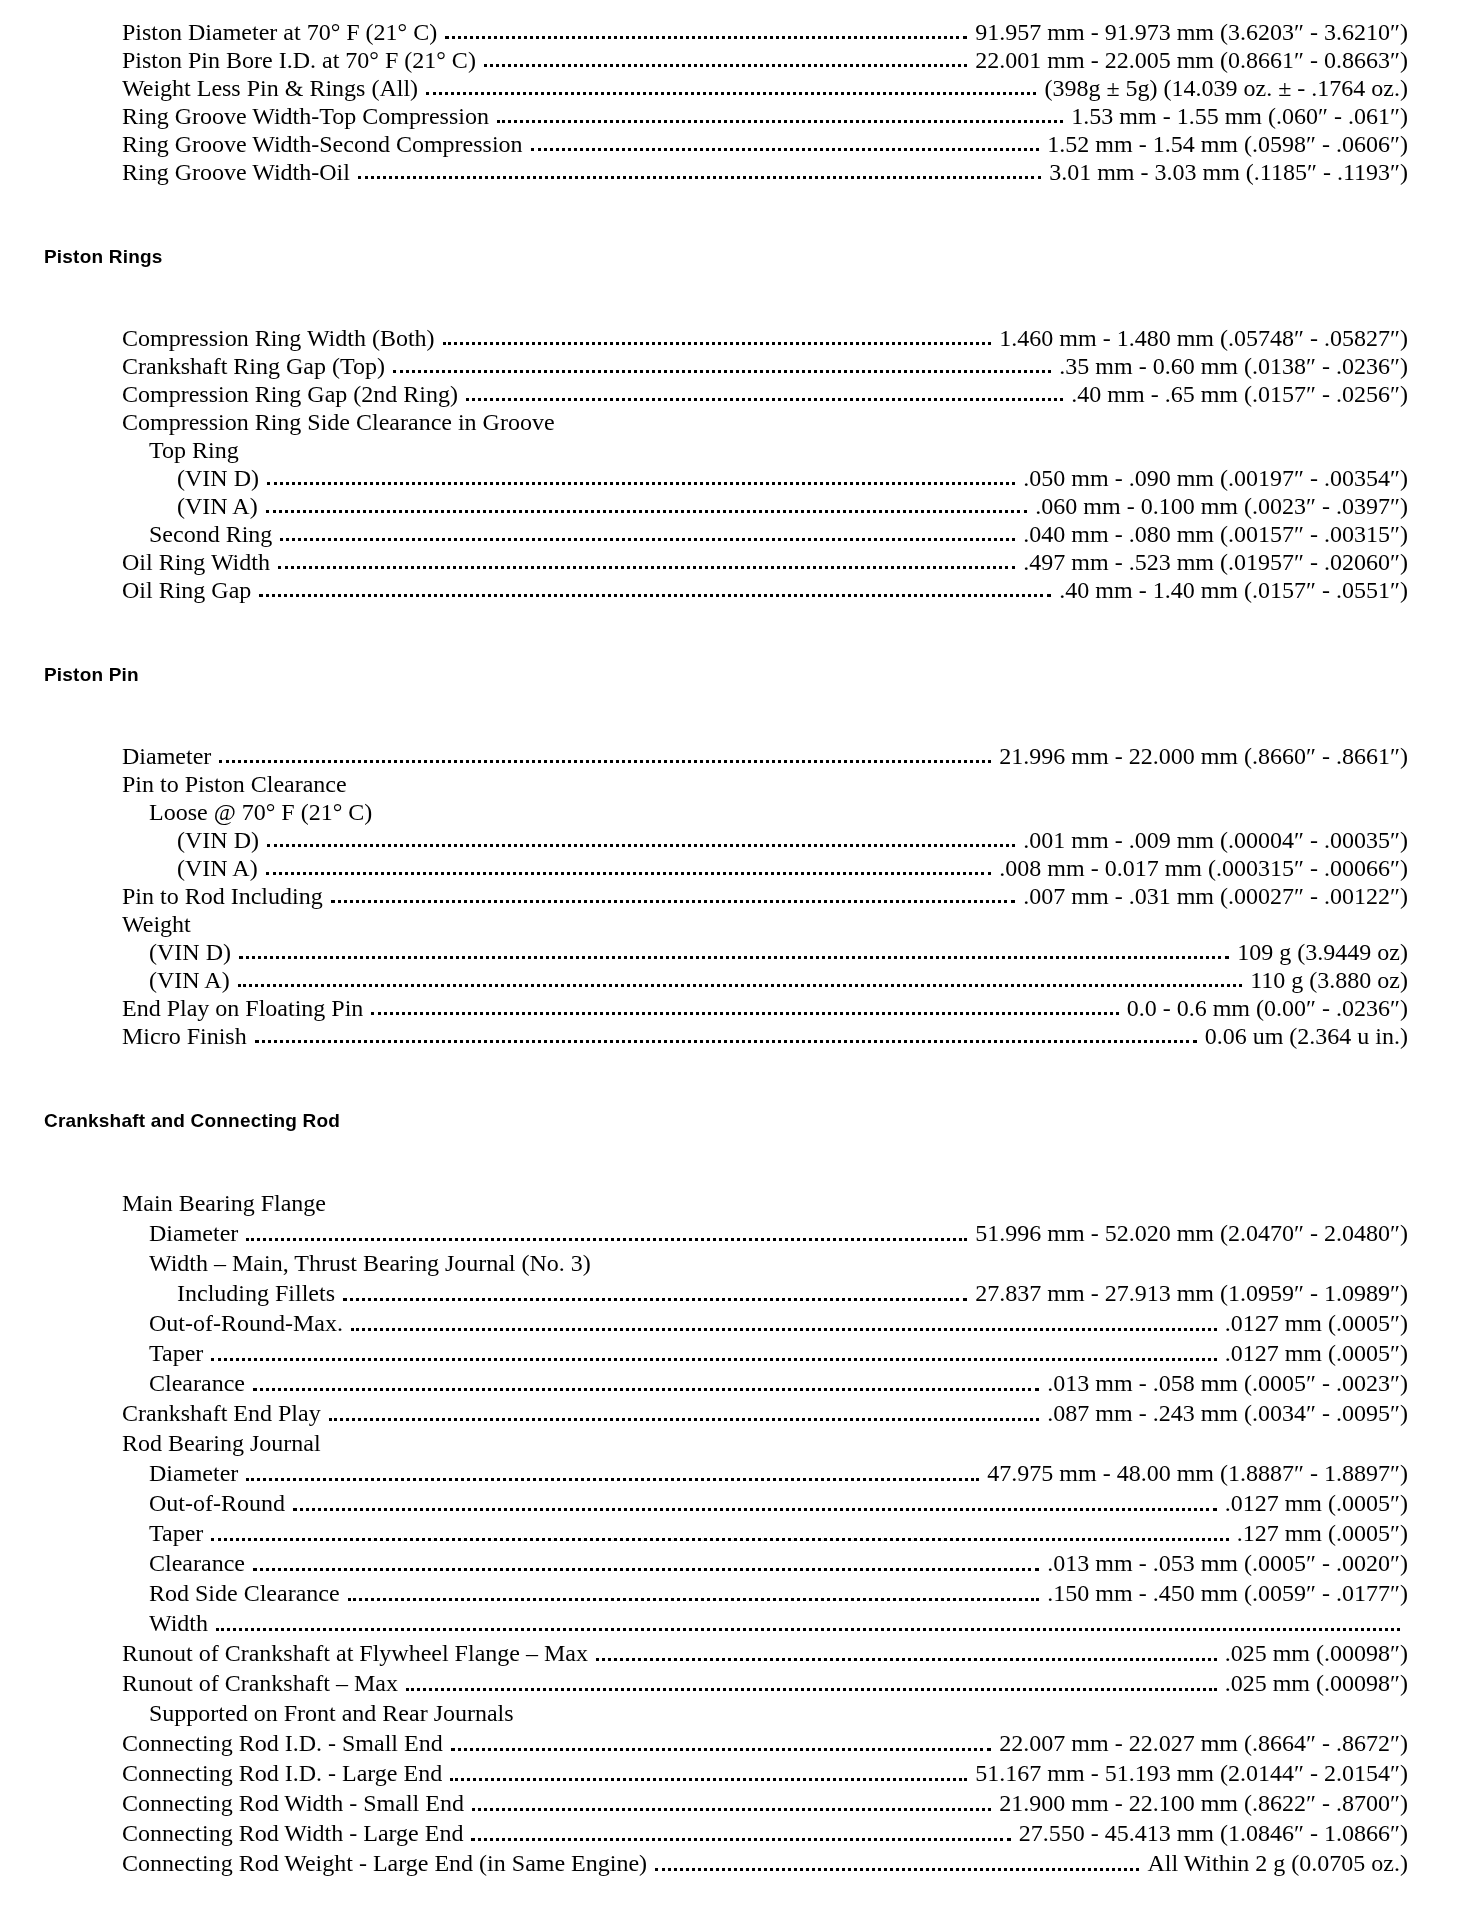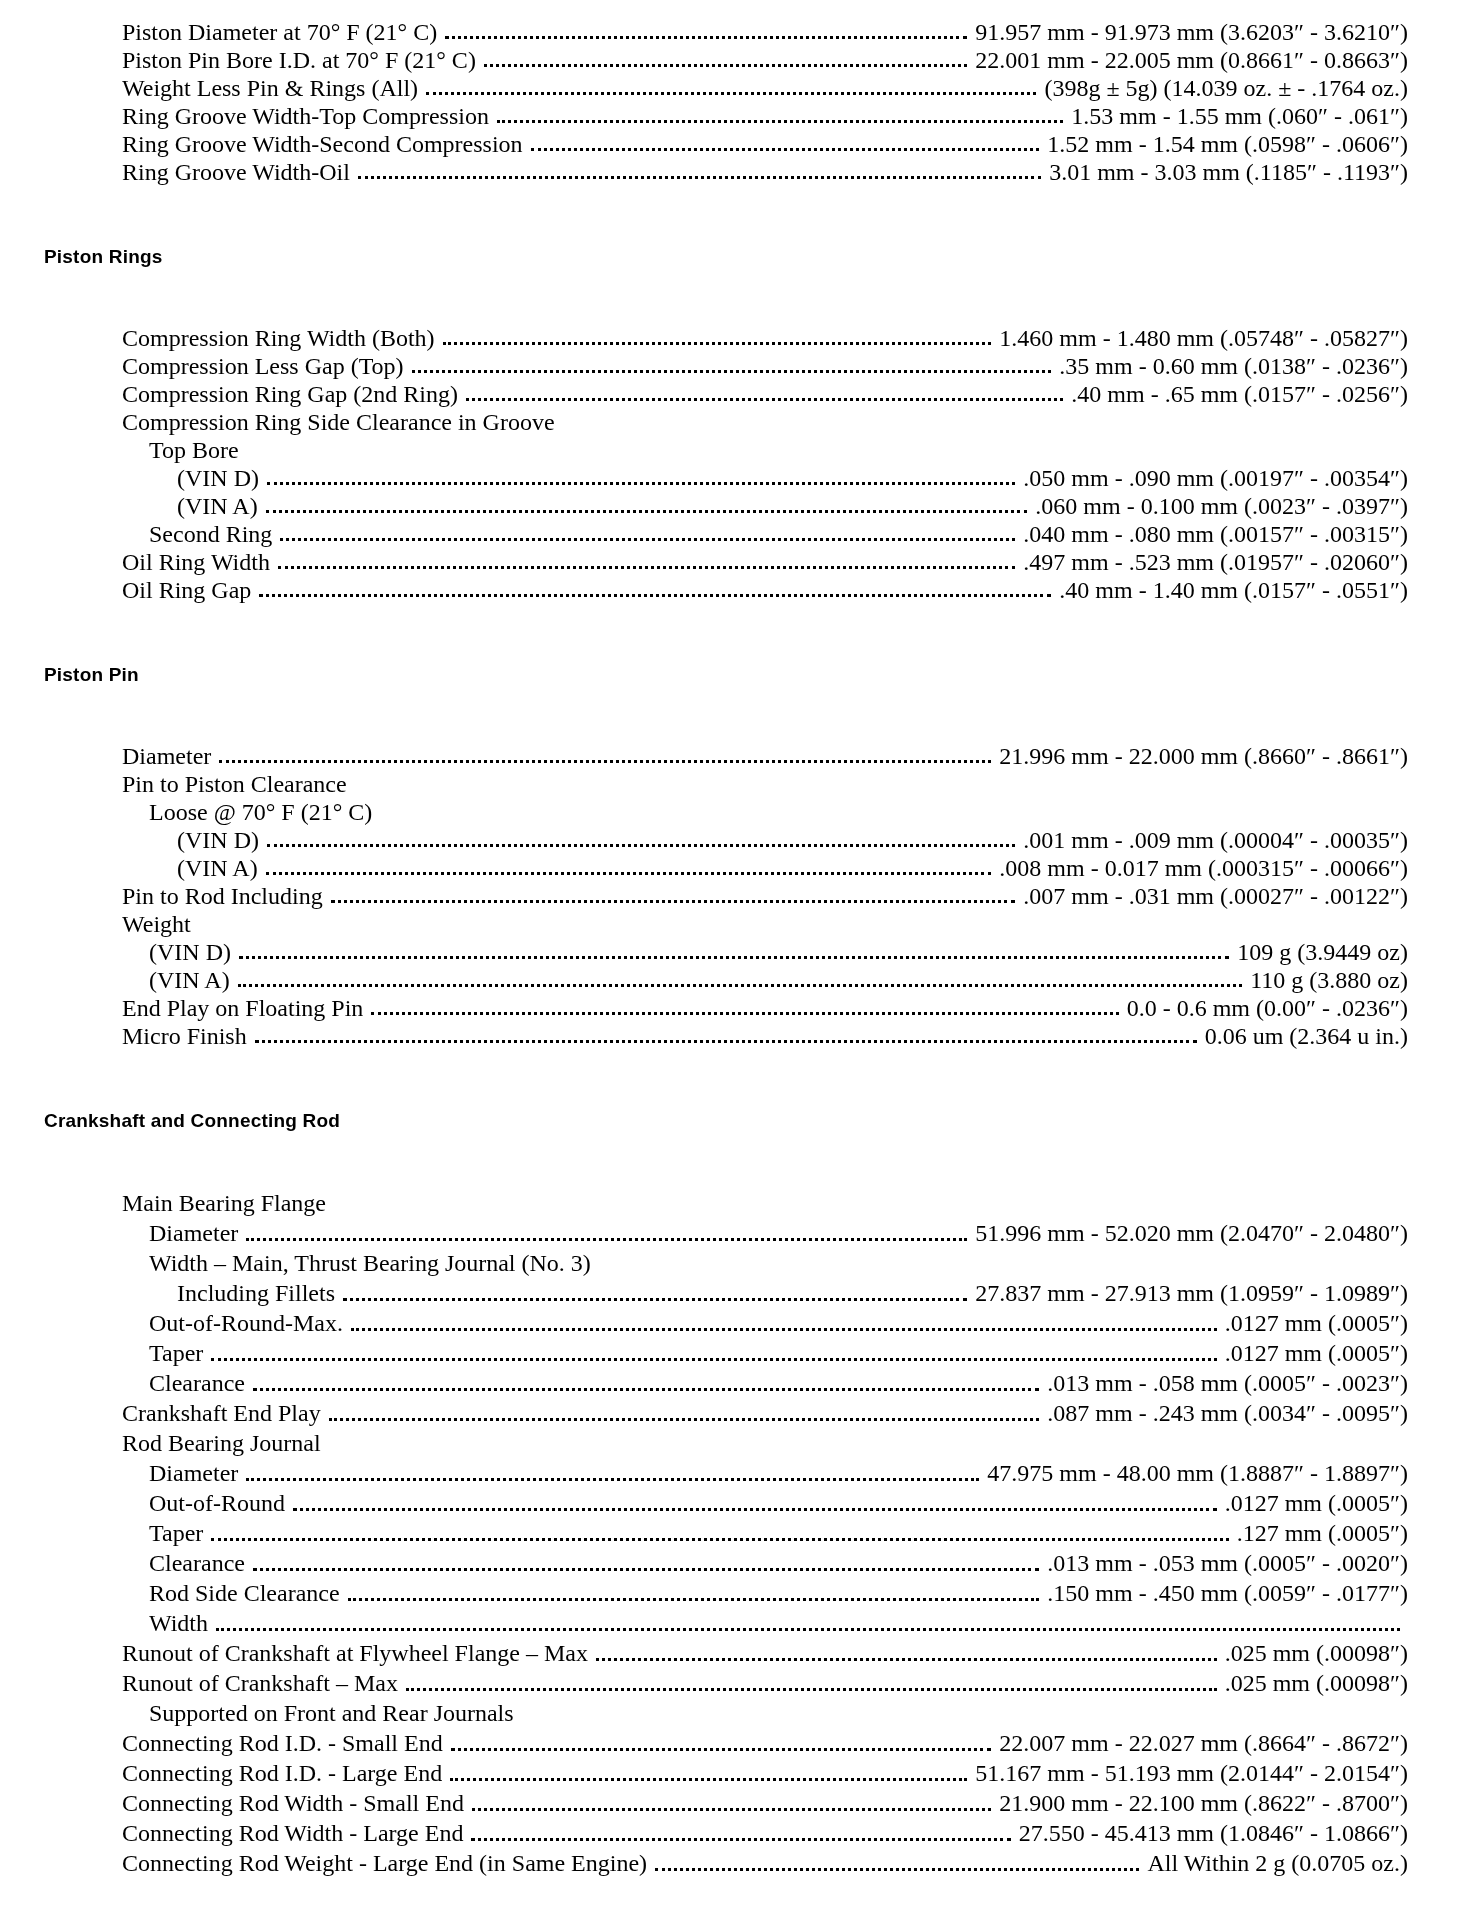"Compression Less Gap (Top)" span.label { text: Compression Less -> Crankshaft Ring }
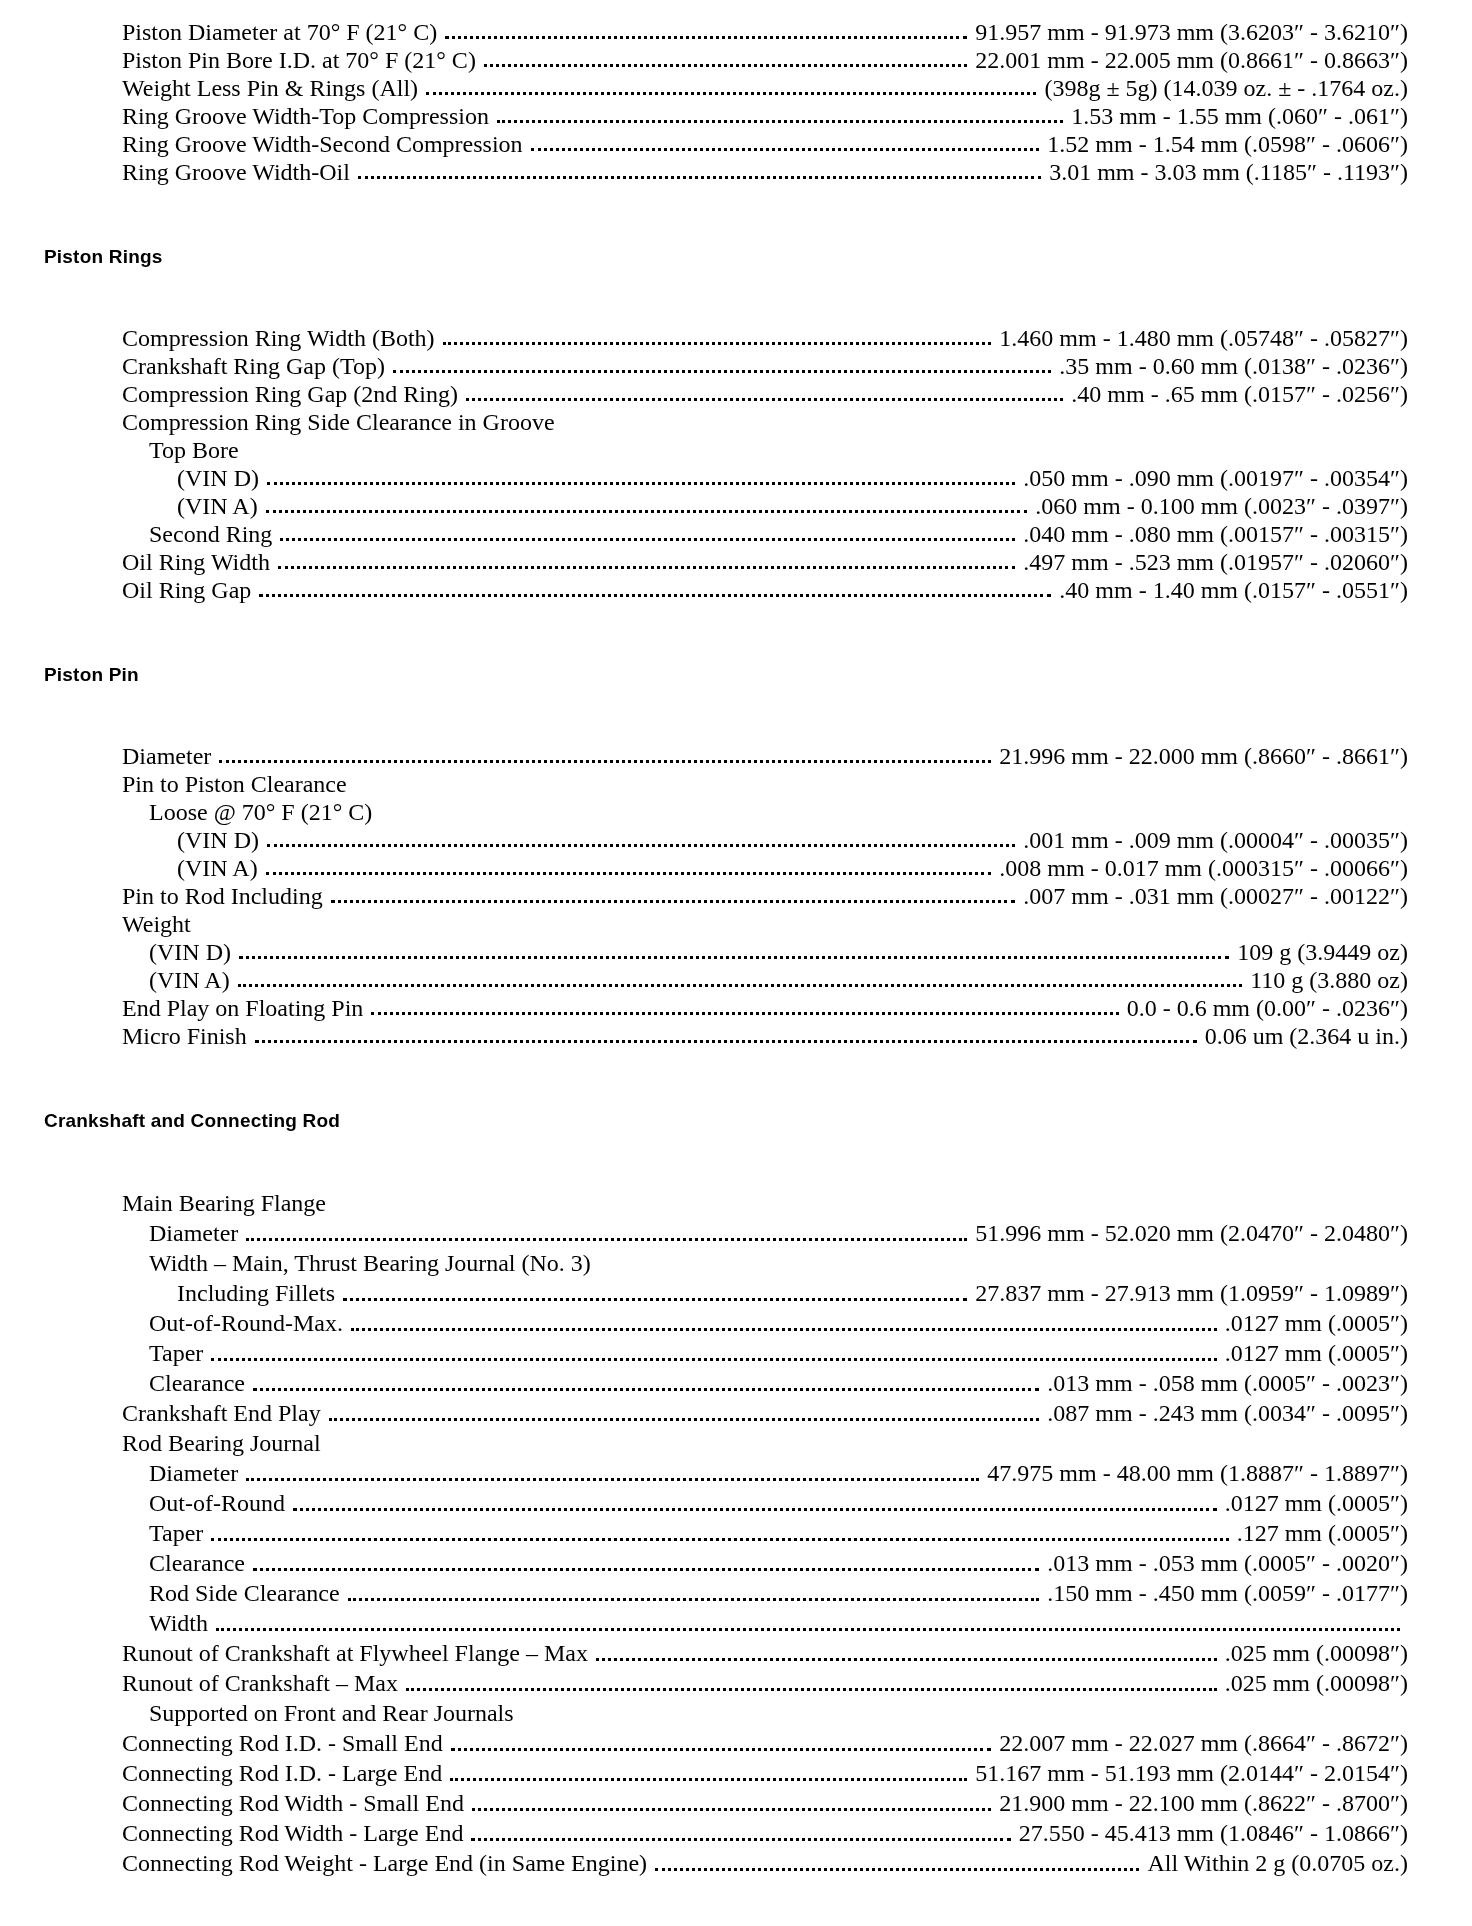"Top Bore" span.label { text: Bore -> Ring }
